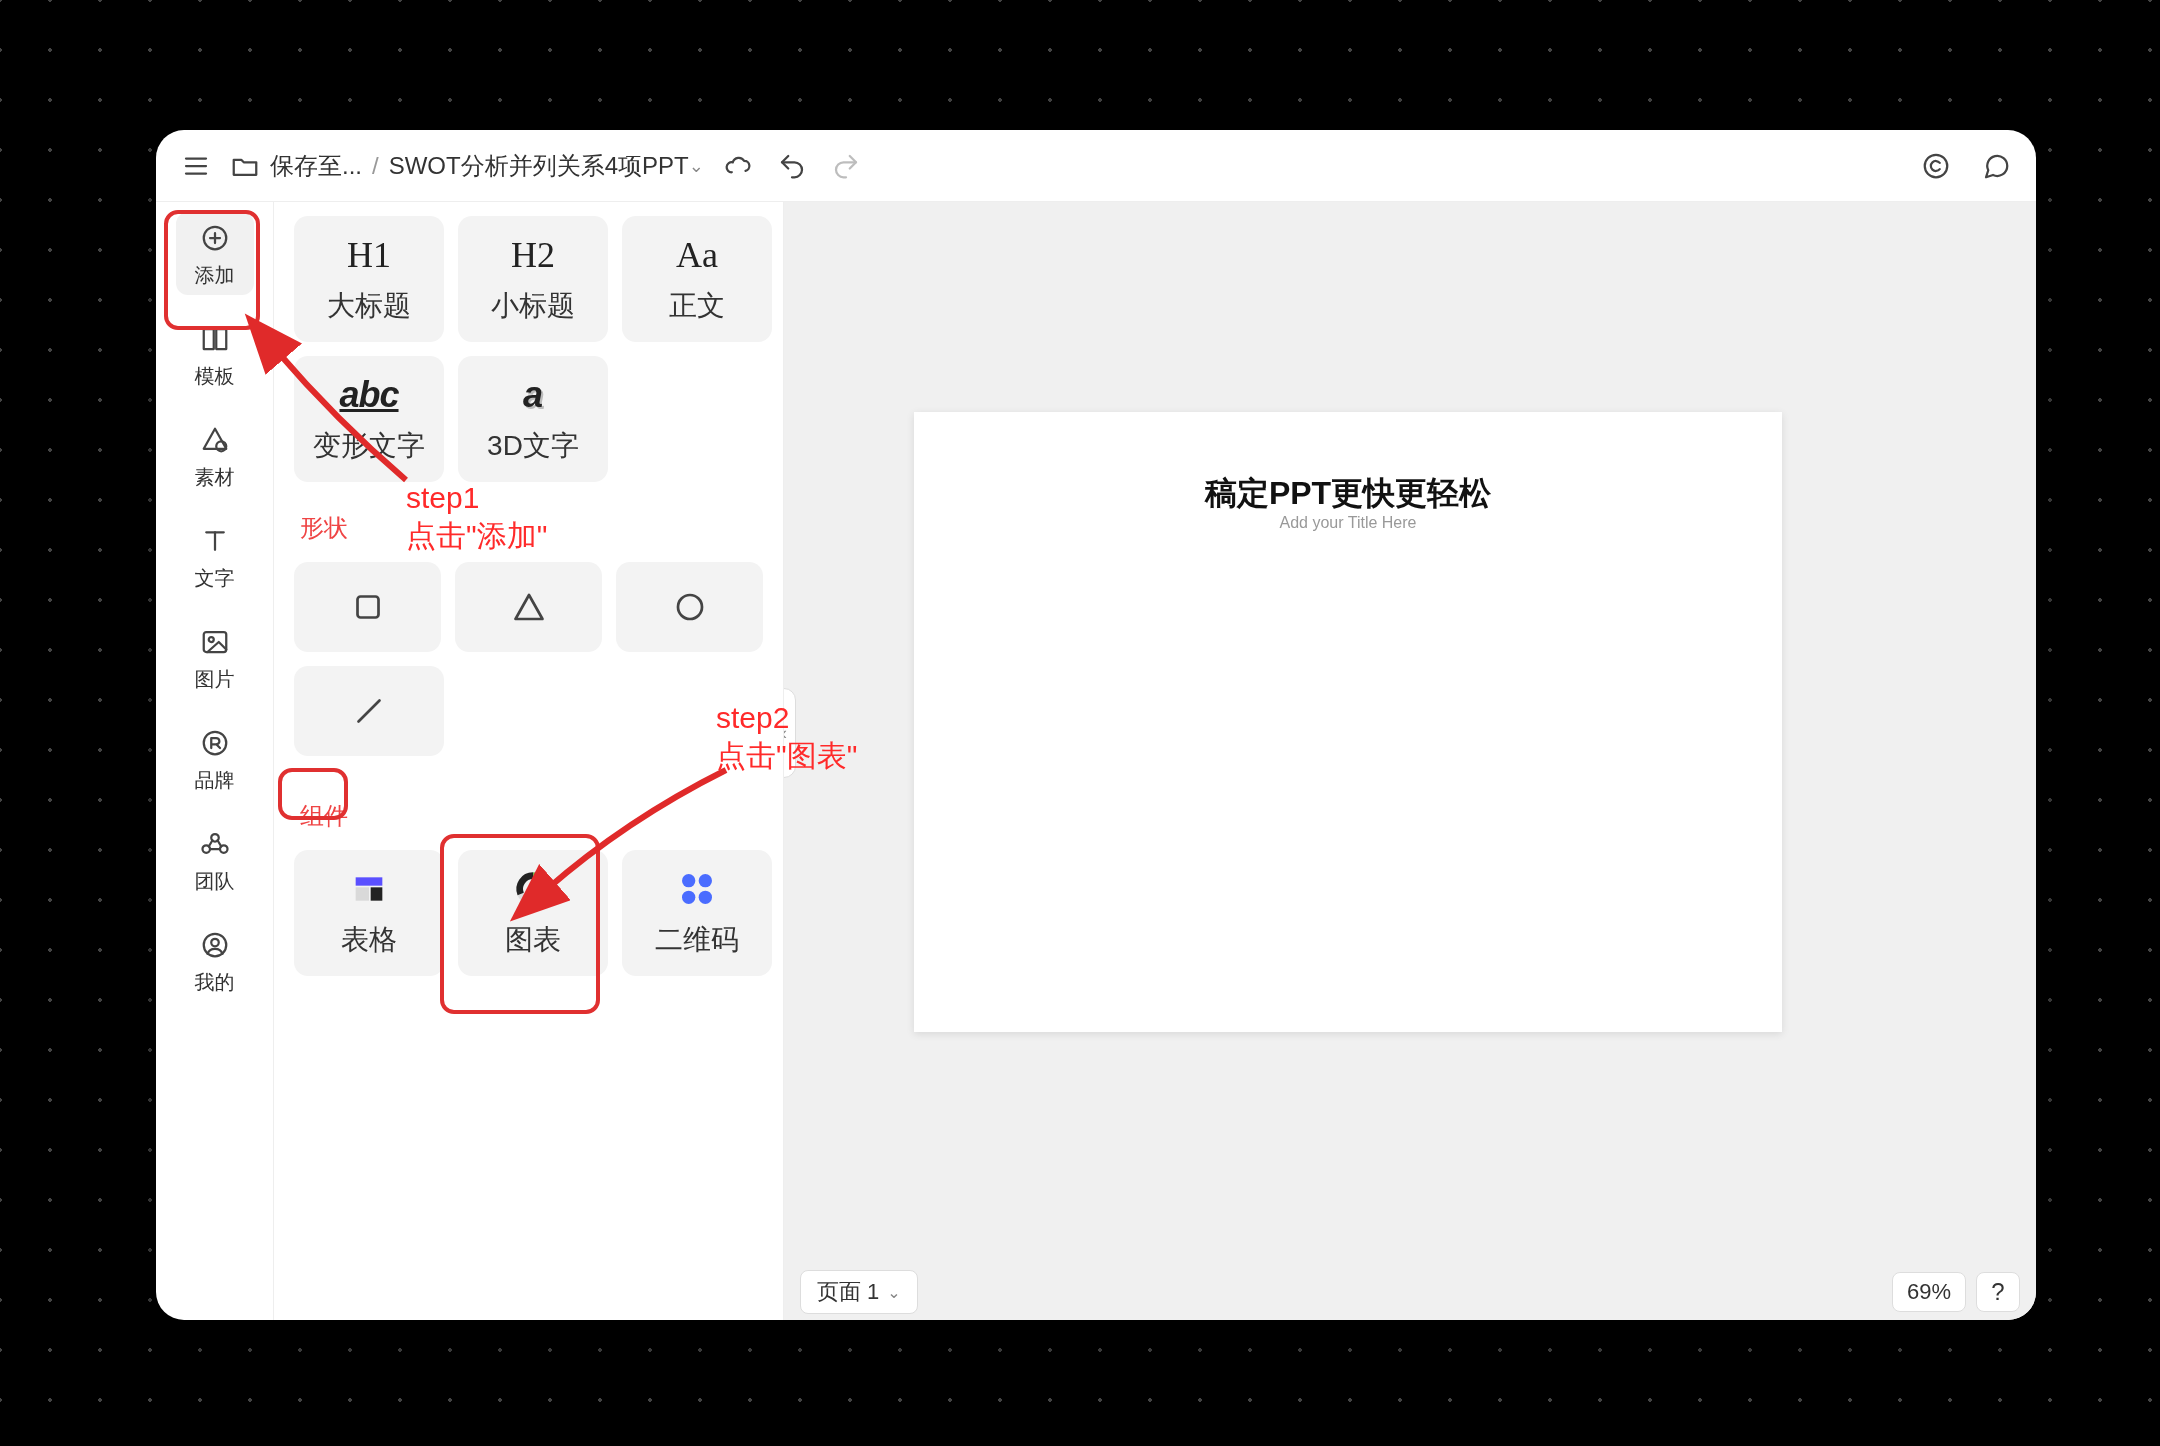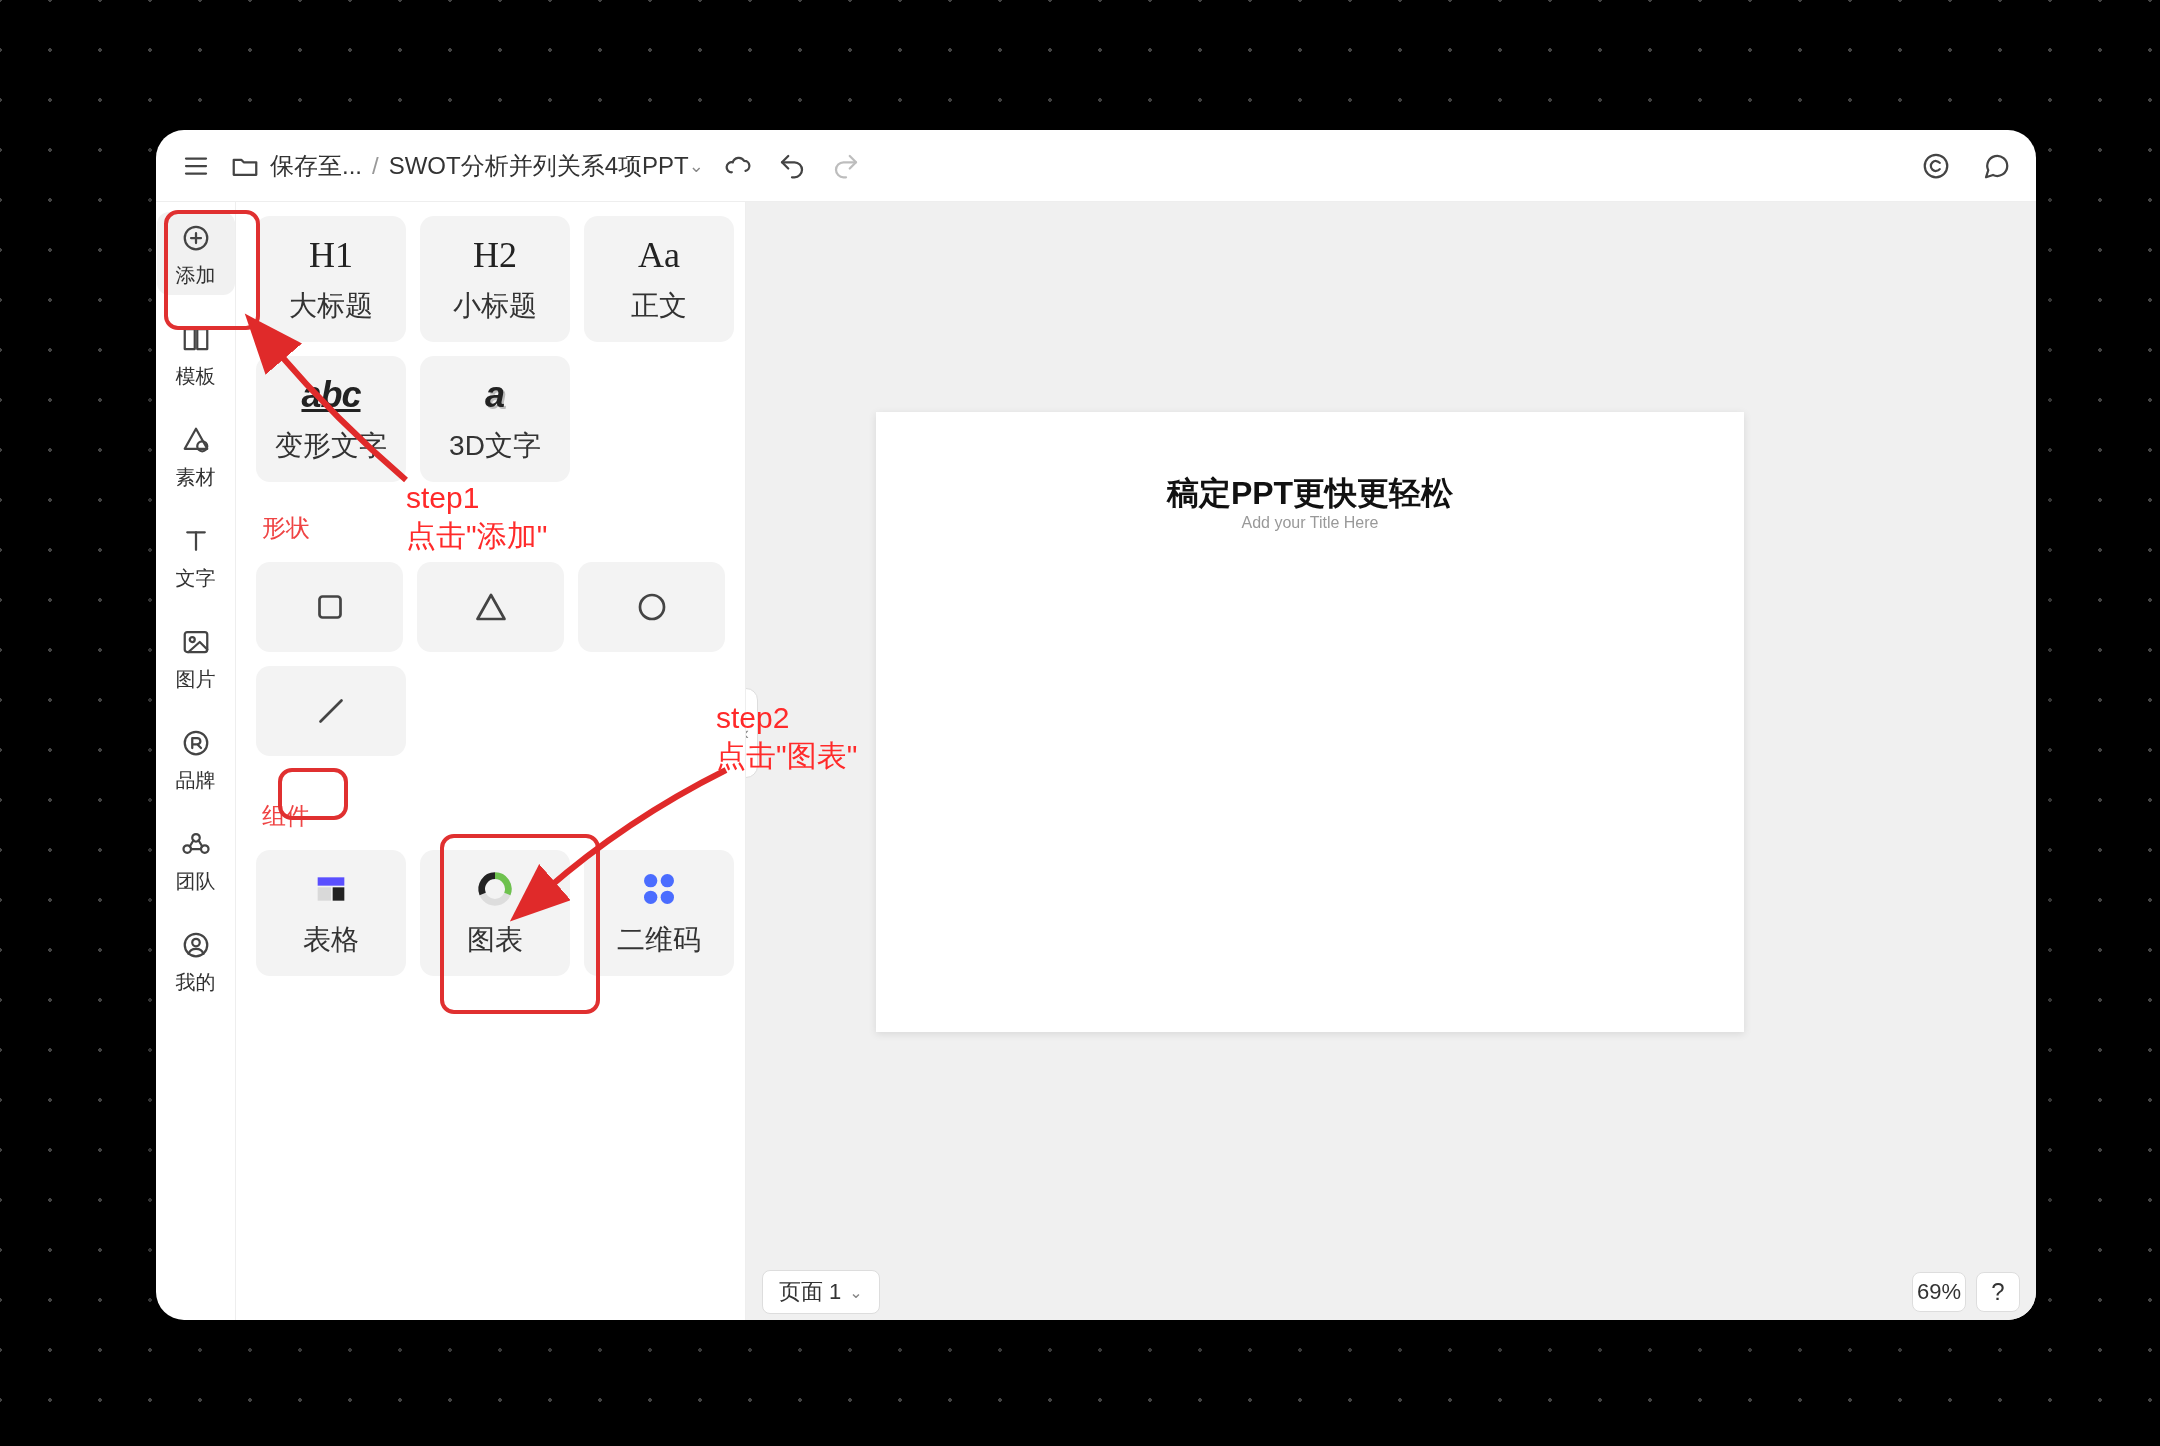"添加" .rail { width: 80px -> 118px }
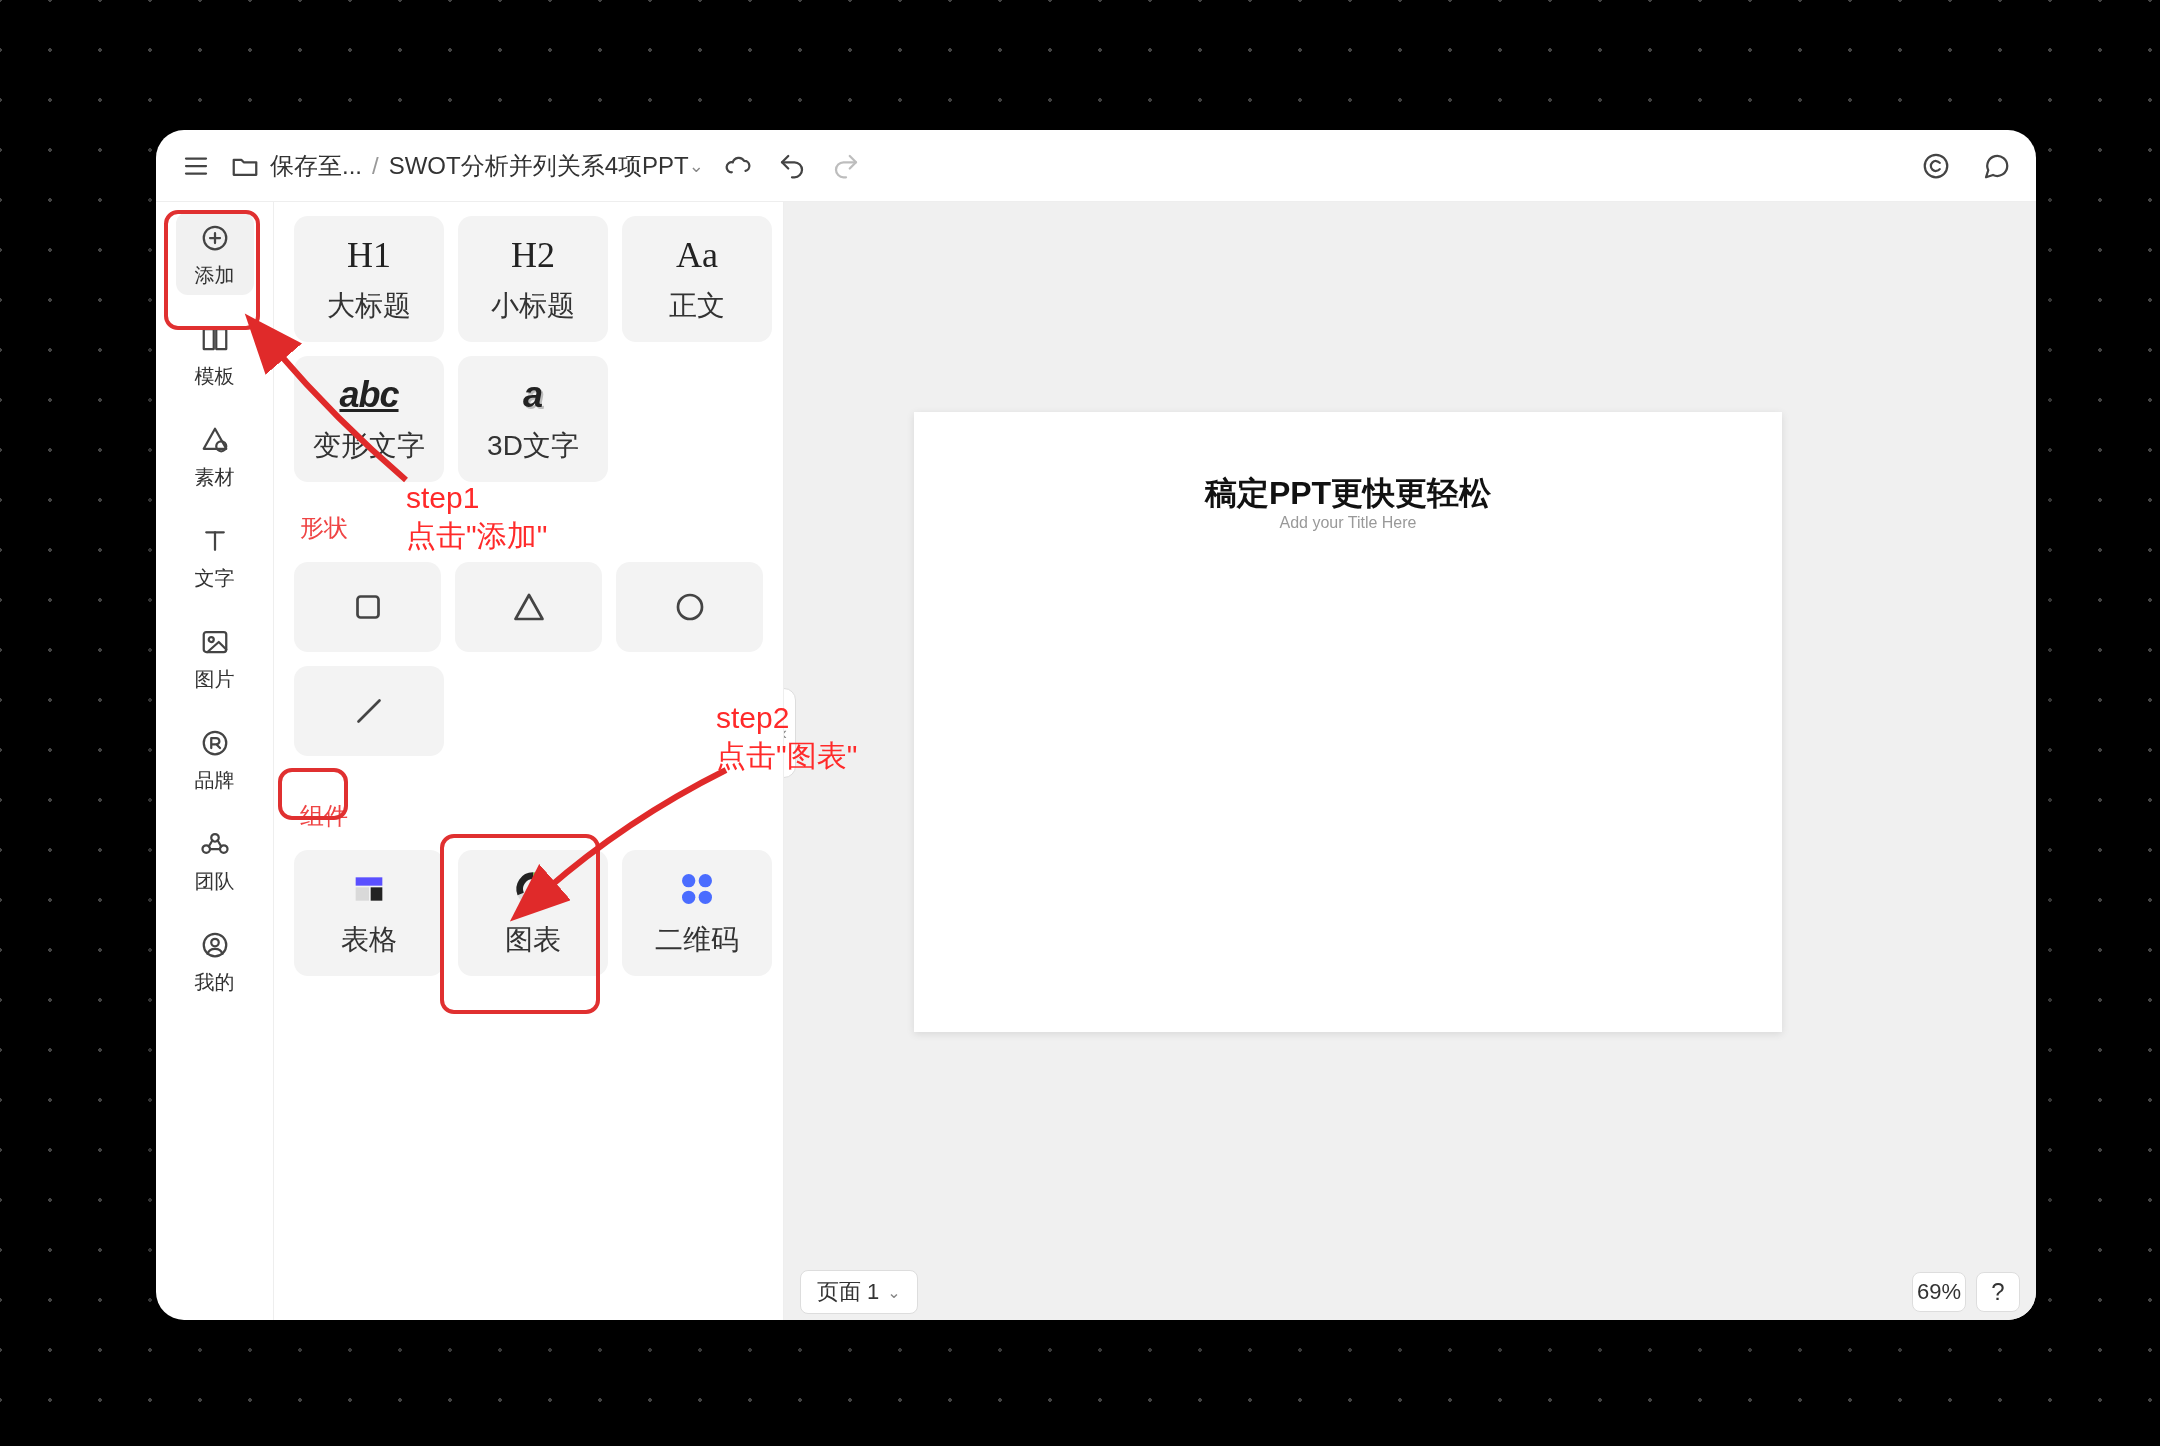"69%" .zoom-btn { padding: 6px 4px -> 6px 14px }
